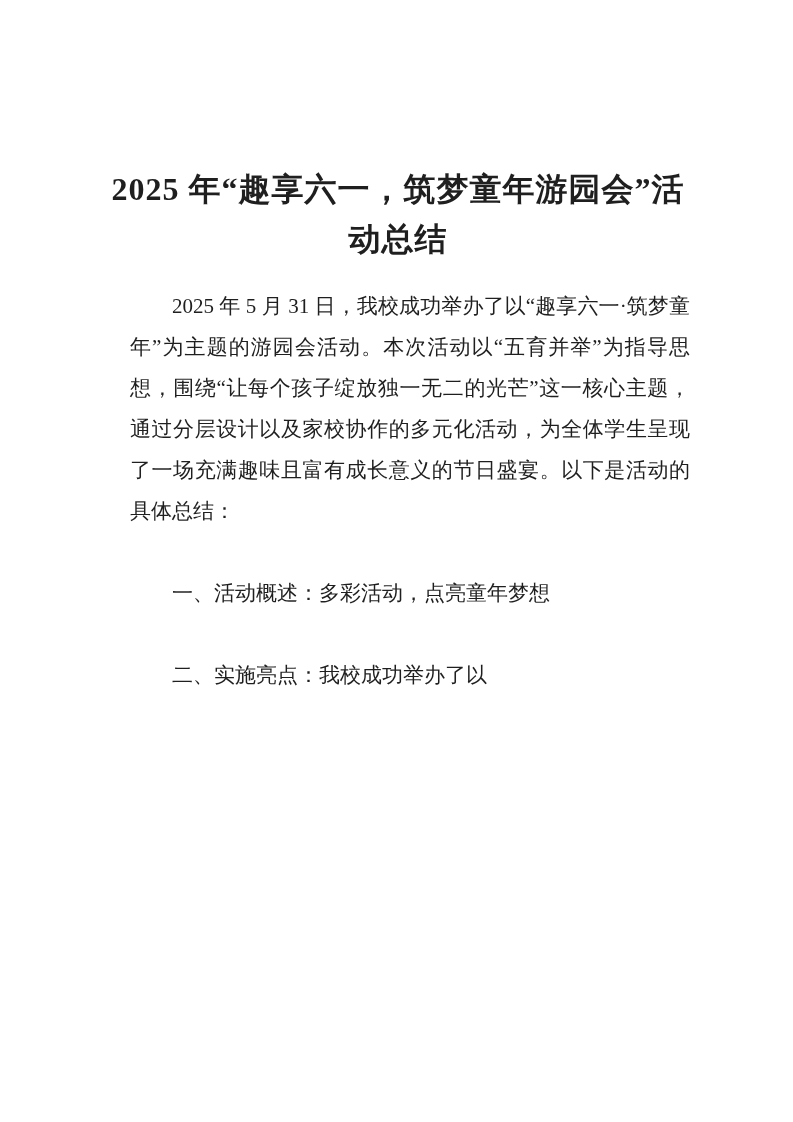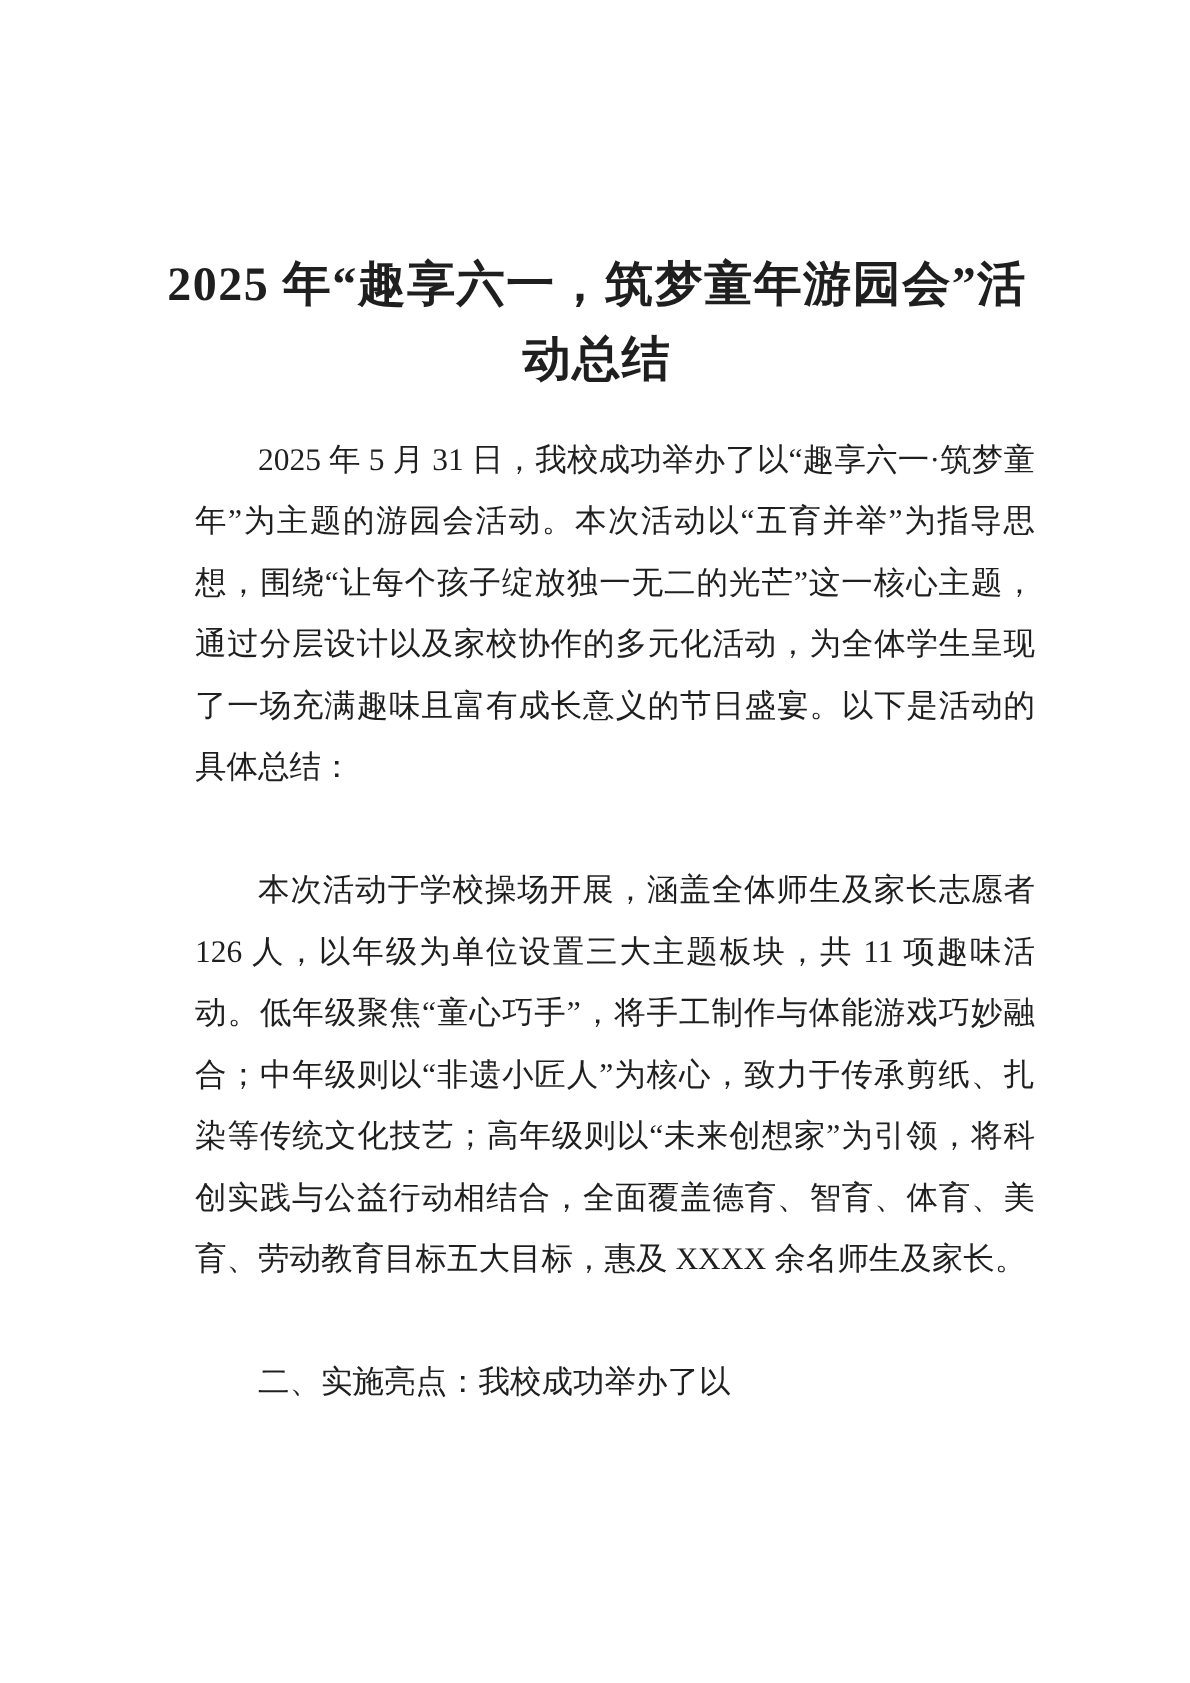"一、活动概述：多彩活动，点亮童年梦想" p.heading { html: none -> <p>一、活动概述：多彩活动，点亮童年梦想</p> }
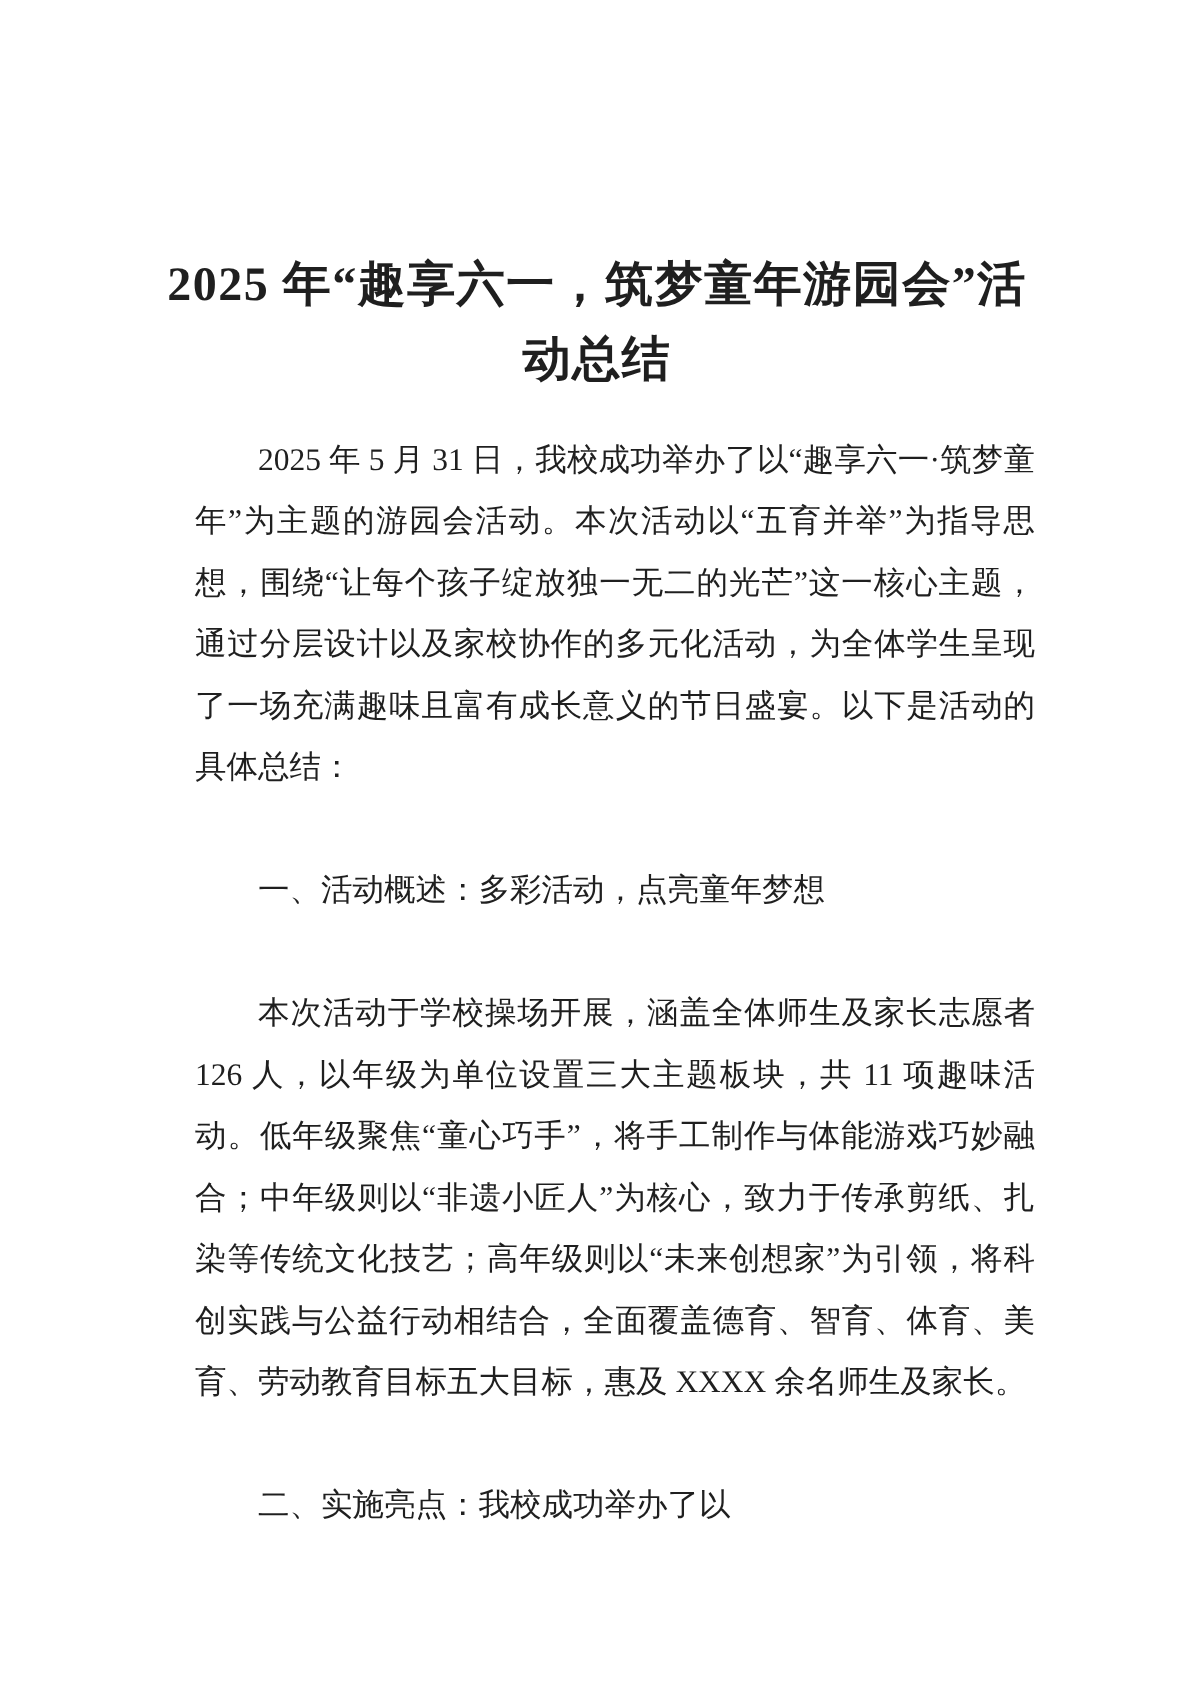"本次活动于学校操场开展，涵盖全体师生及家长志愿者 126" p.para { html: <p>本次活动于学校操场开展，涵盖全体师生及家长志愿者 126 人，以年级为单位设置三大主题板块，共 11 项趣味活动。低年级聚焦“童心巧手”，将手工制作与体能游戏巧妙融合；中年级则以“非遗小匠人”为核心，致力于传承剪纸、扎染等传统文化技艺；高年级则以“未来创想家”为引领，将科创实践与公益行动相结合，全面覆盖德育、智育、体育、美育、劳动教育目标五大目标，惠及 XXXX 余名师生及家长。</p> -> none }
